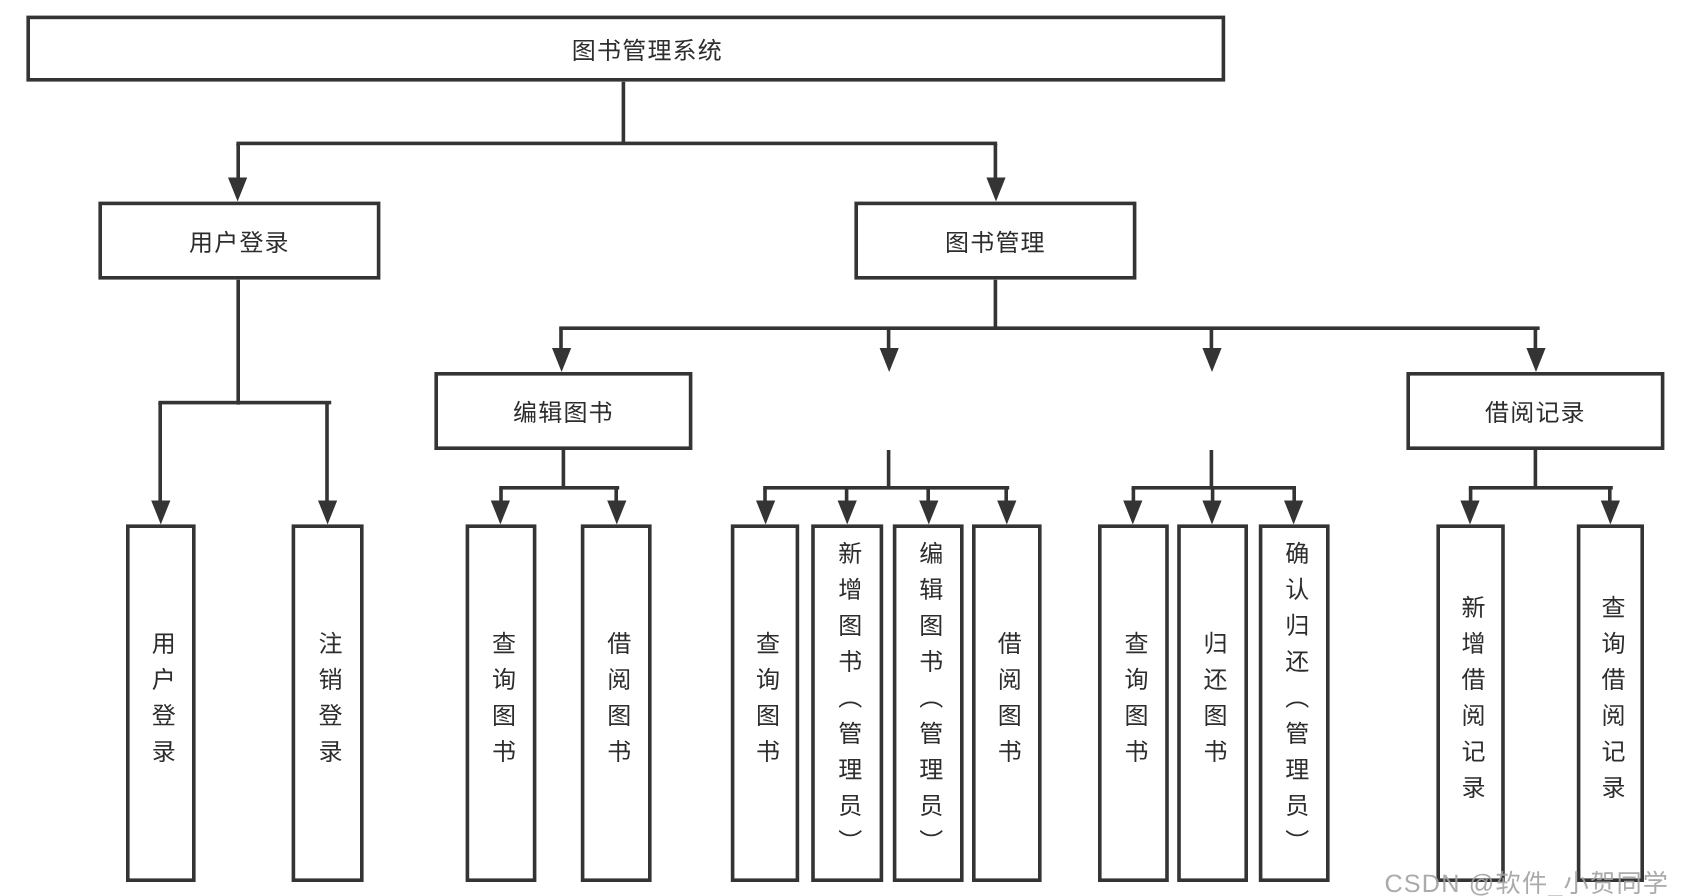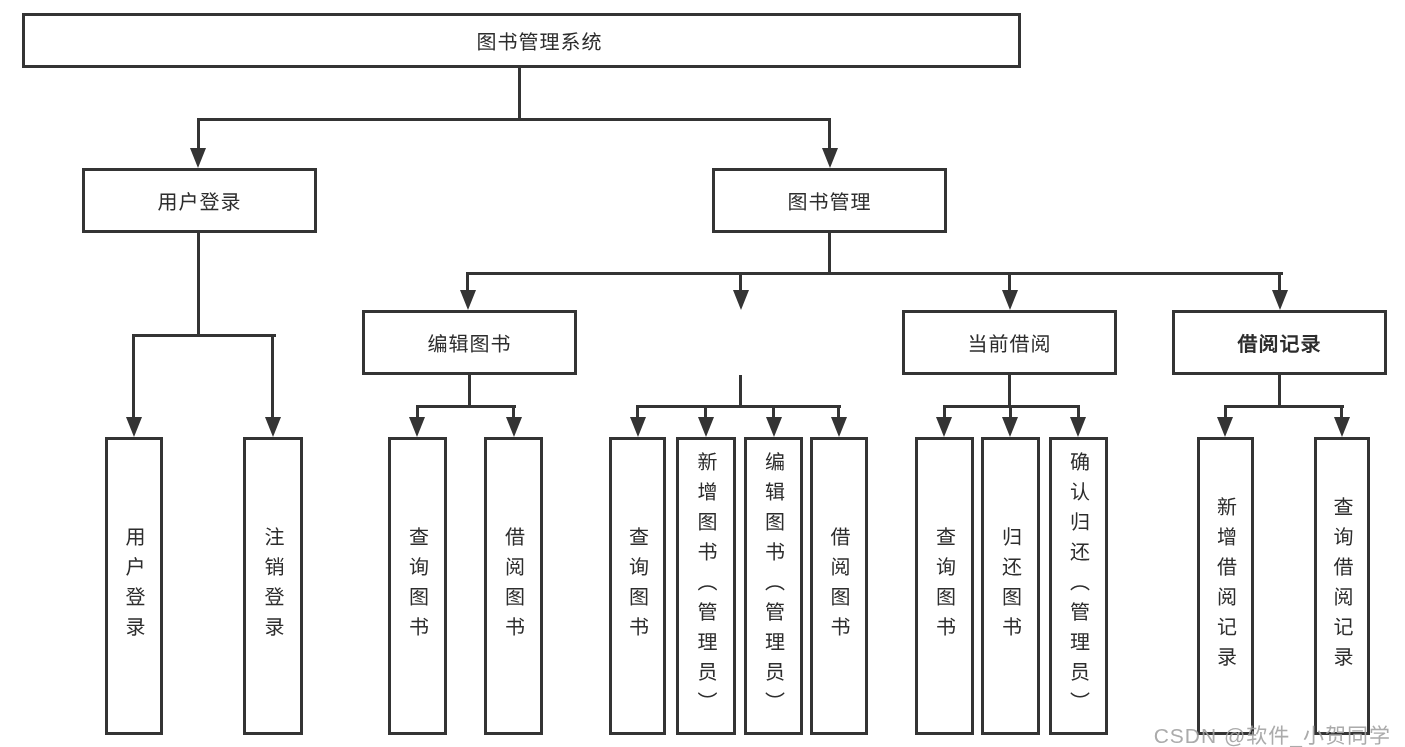"当前借阅" div.node { html: <div>当前借阅</div> -> none }
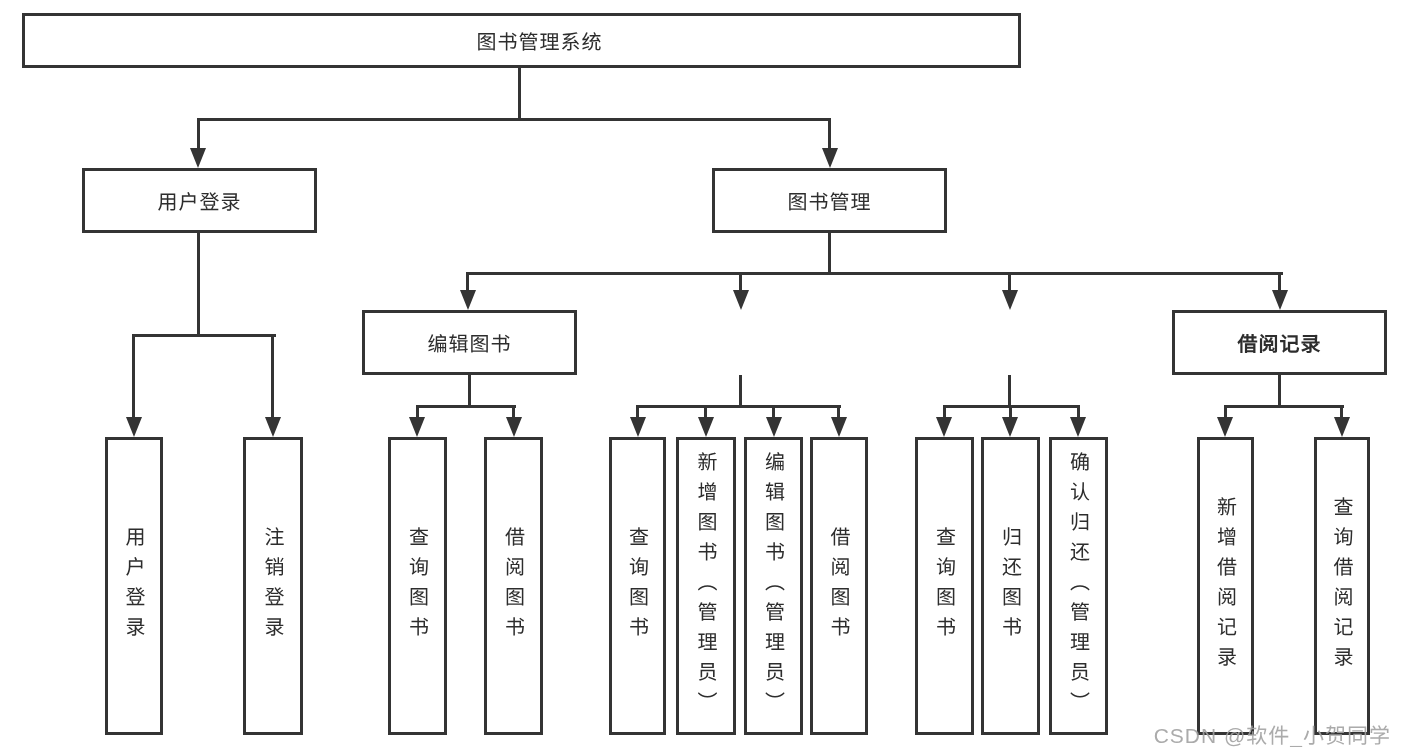"借阅记录" div.node { font-weight: bold -> none }
